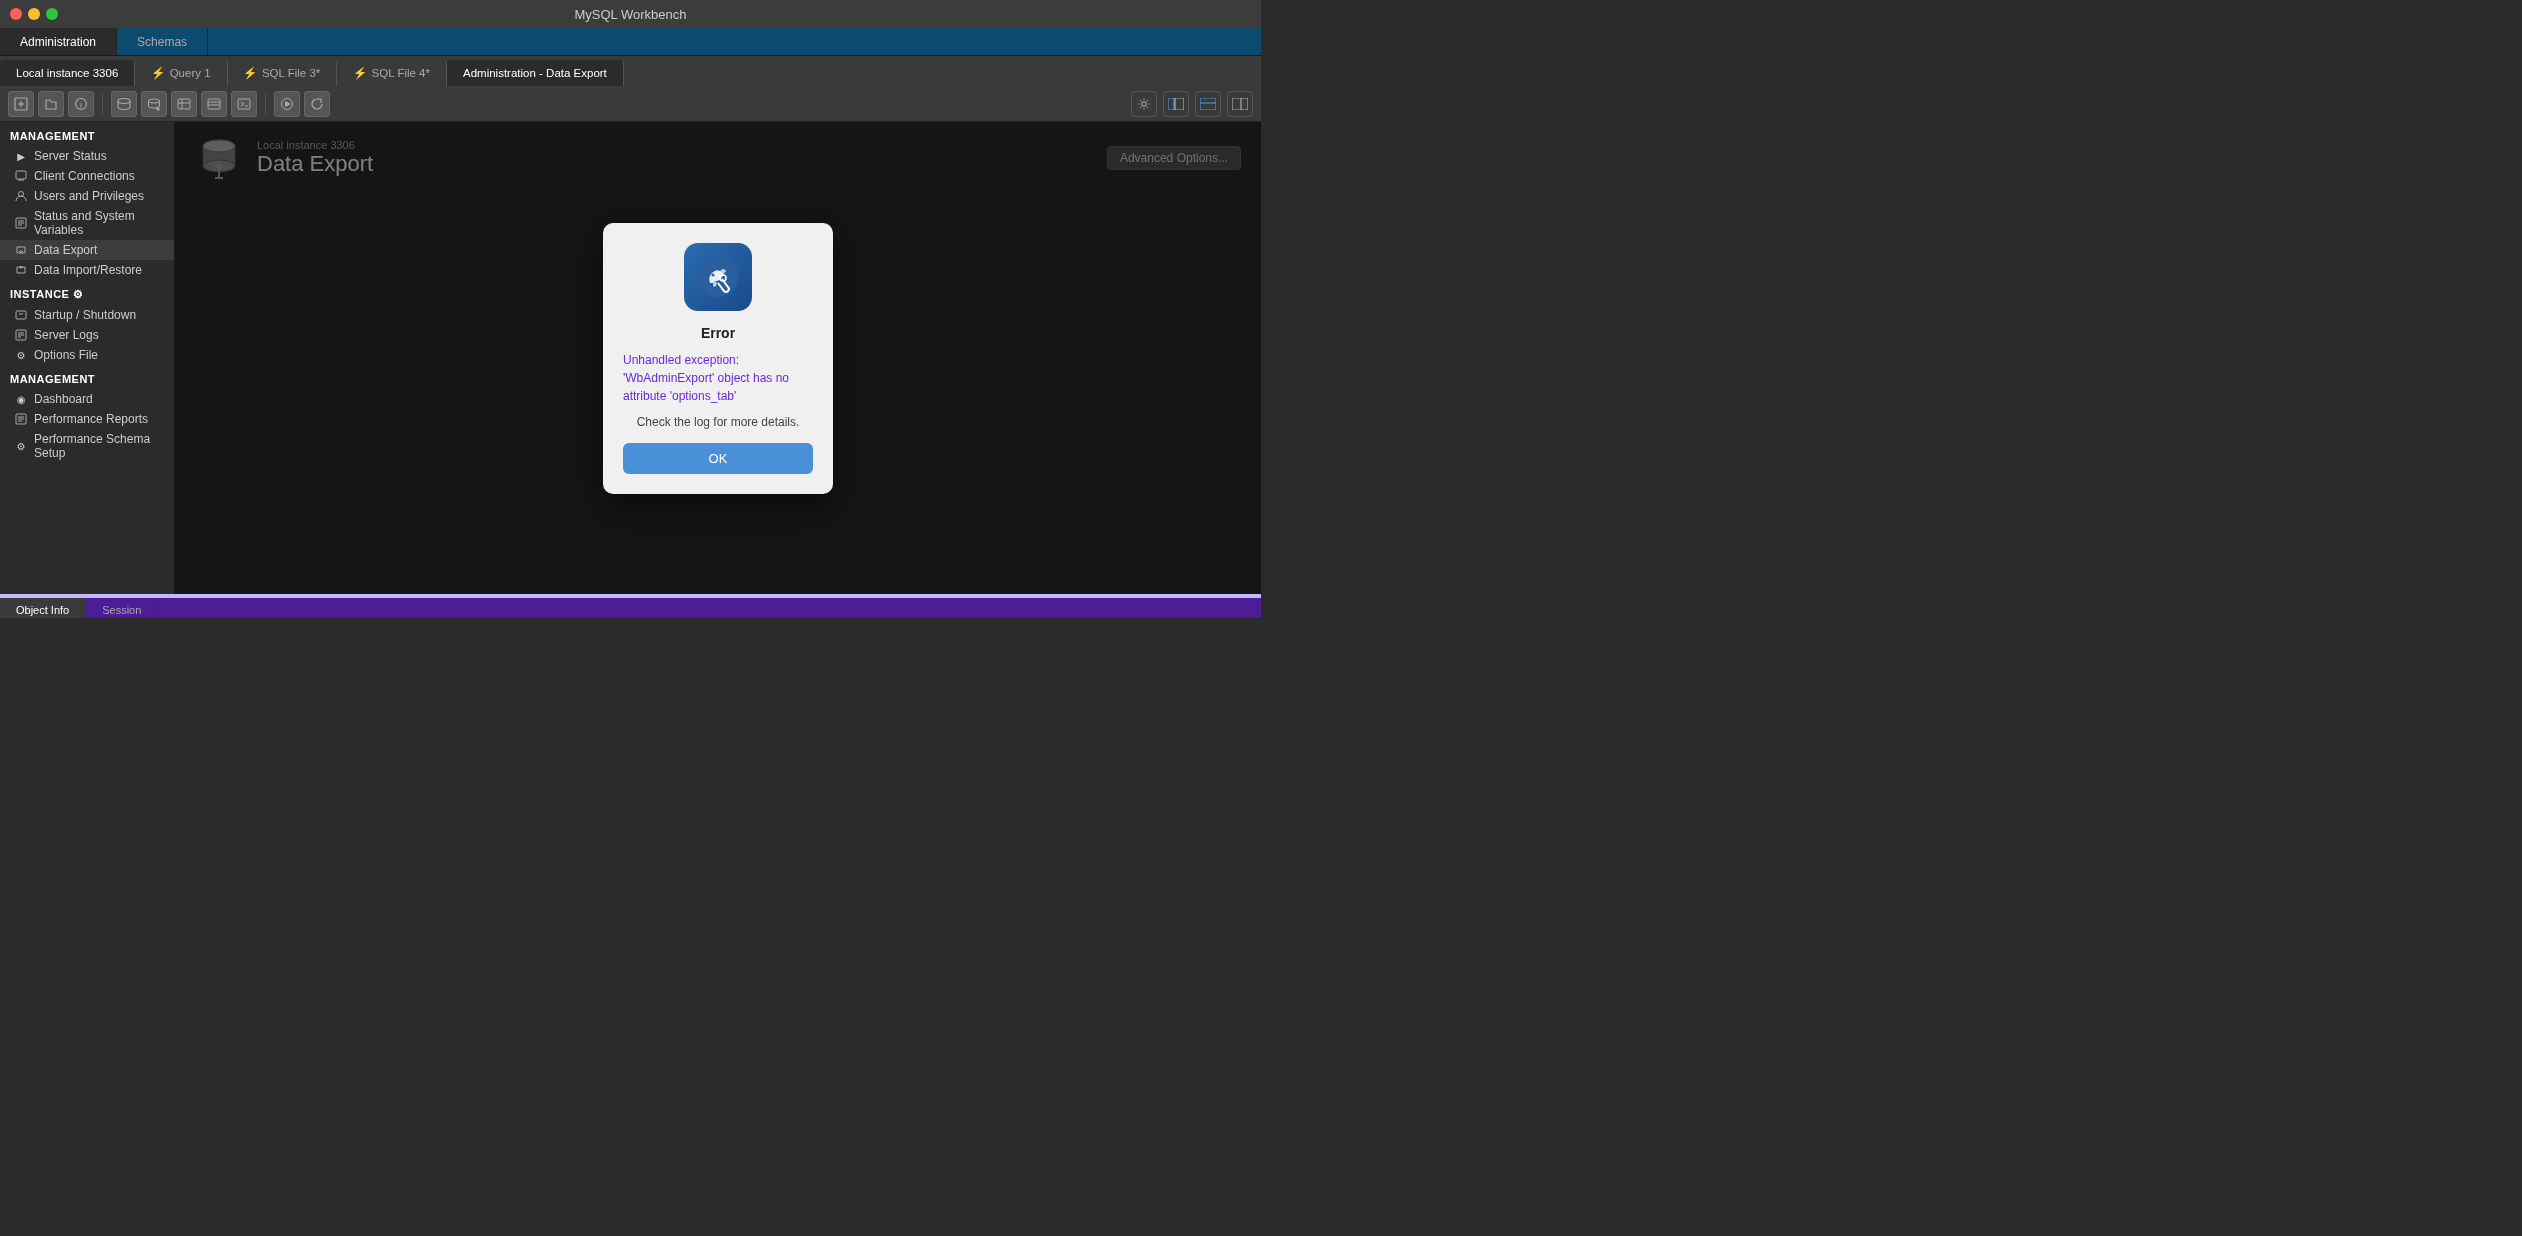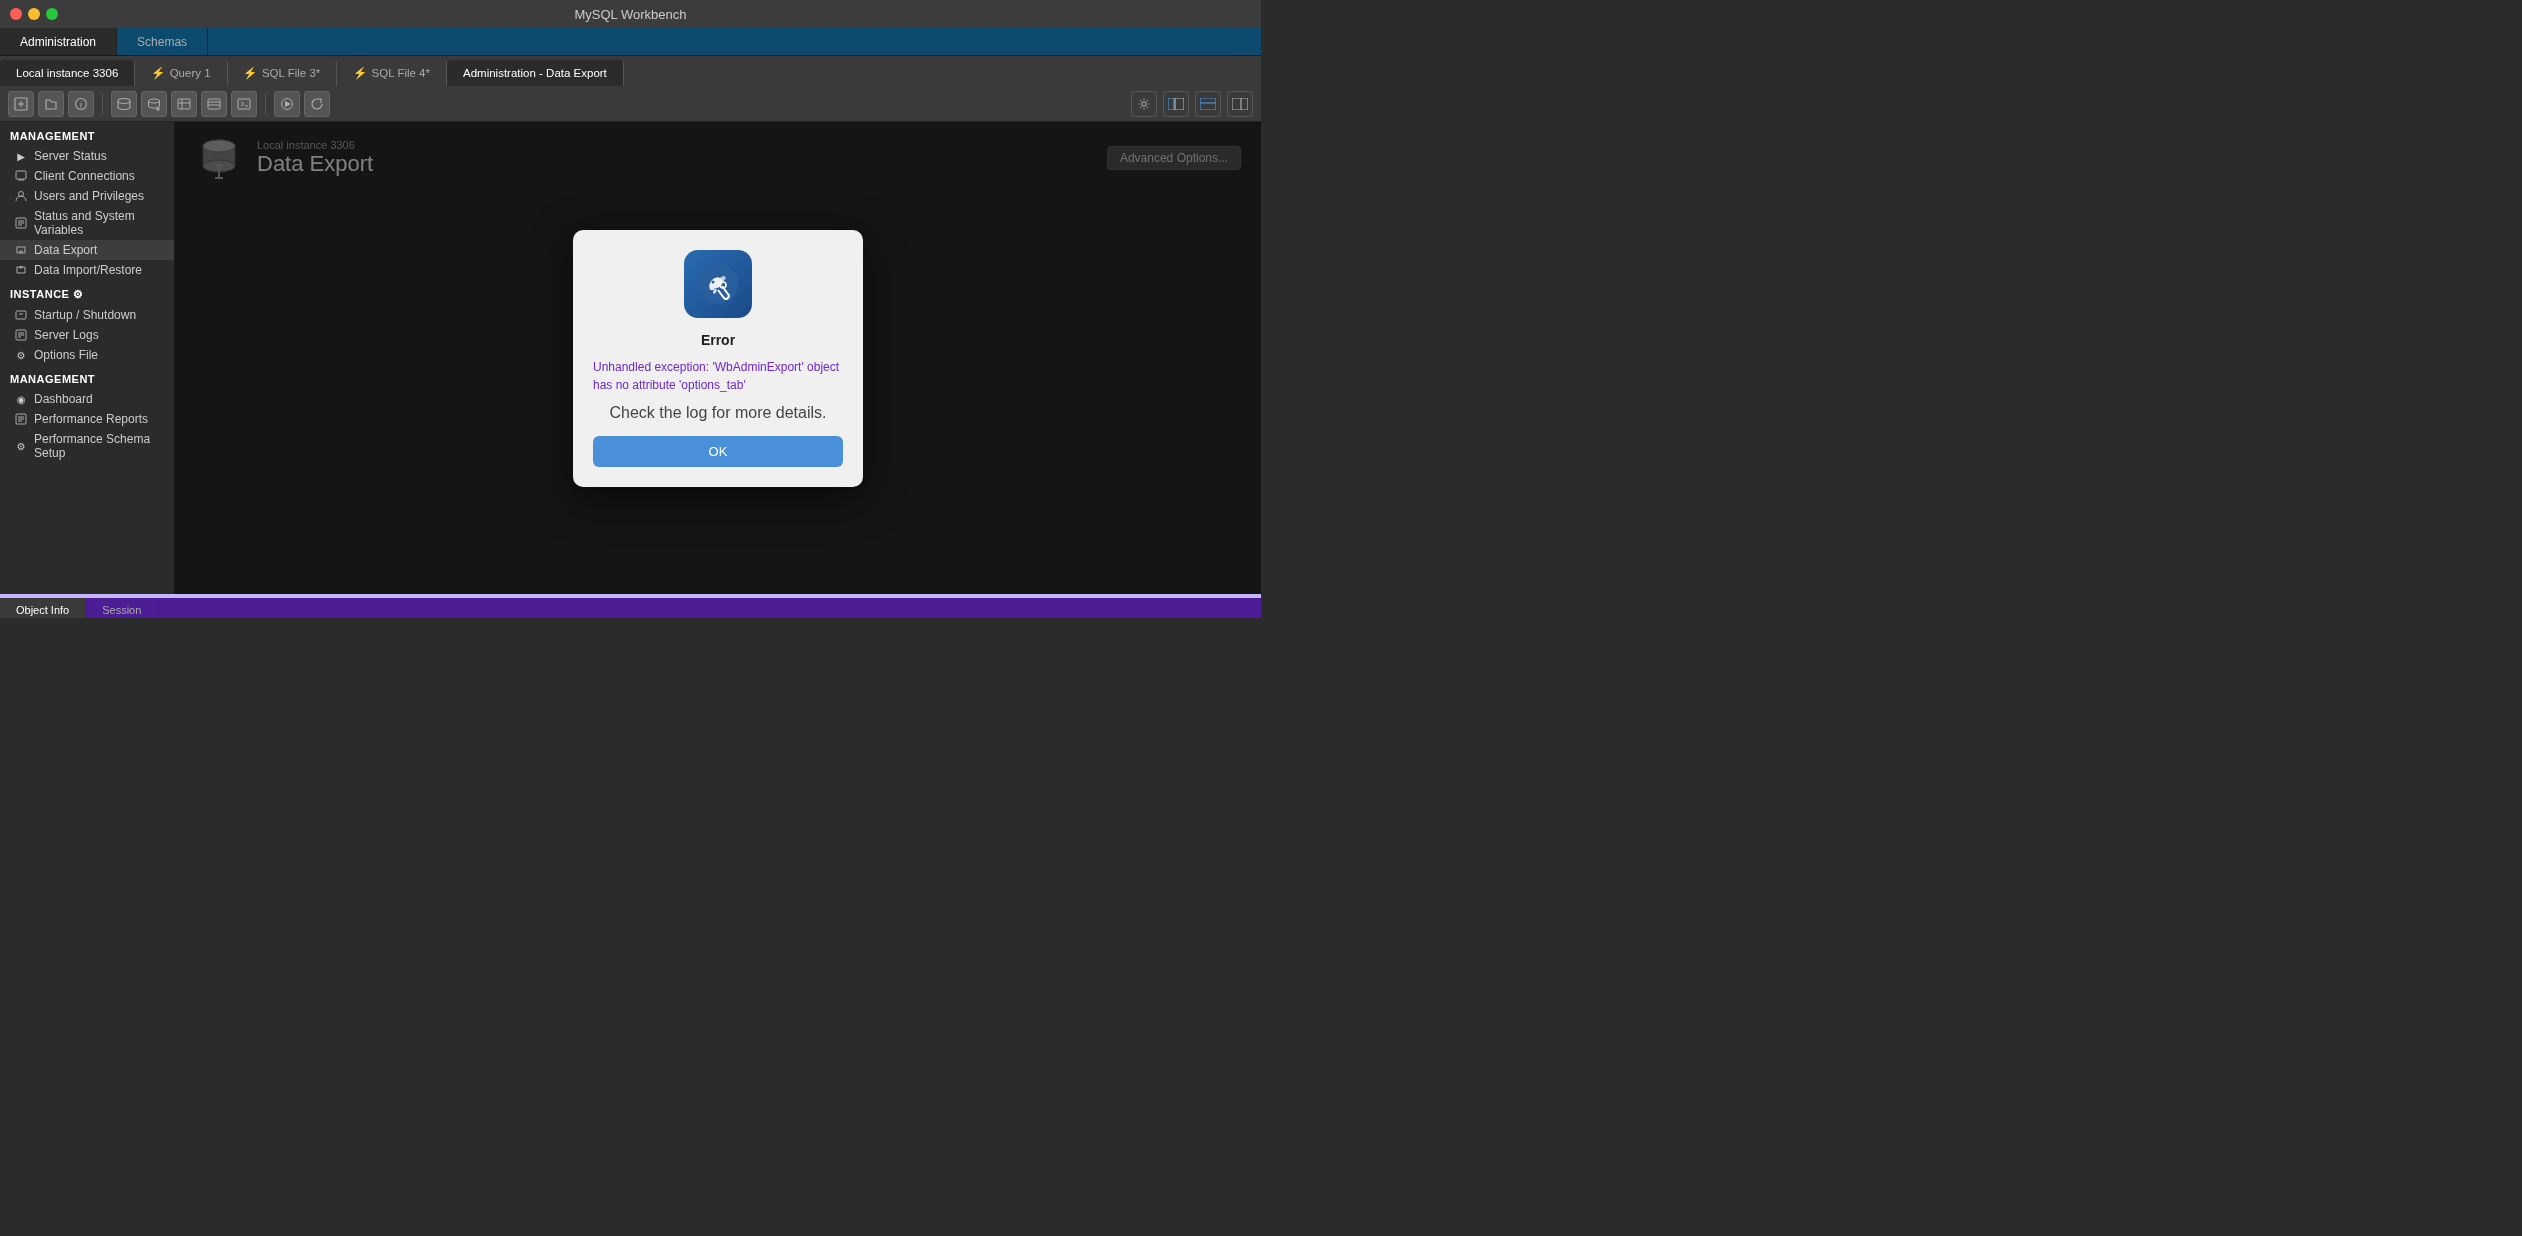"Error" .modal { width: 290px -> 230px }
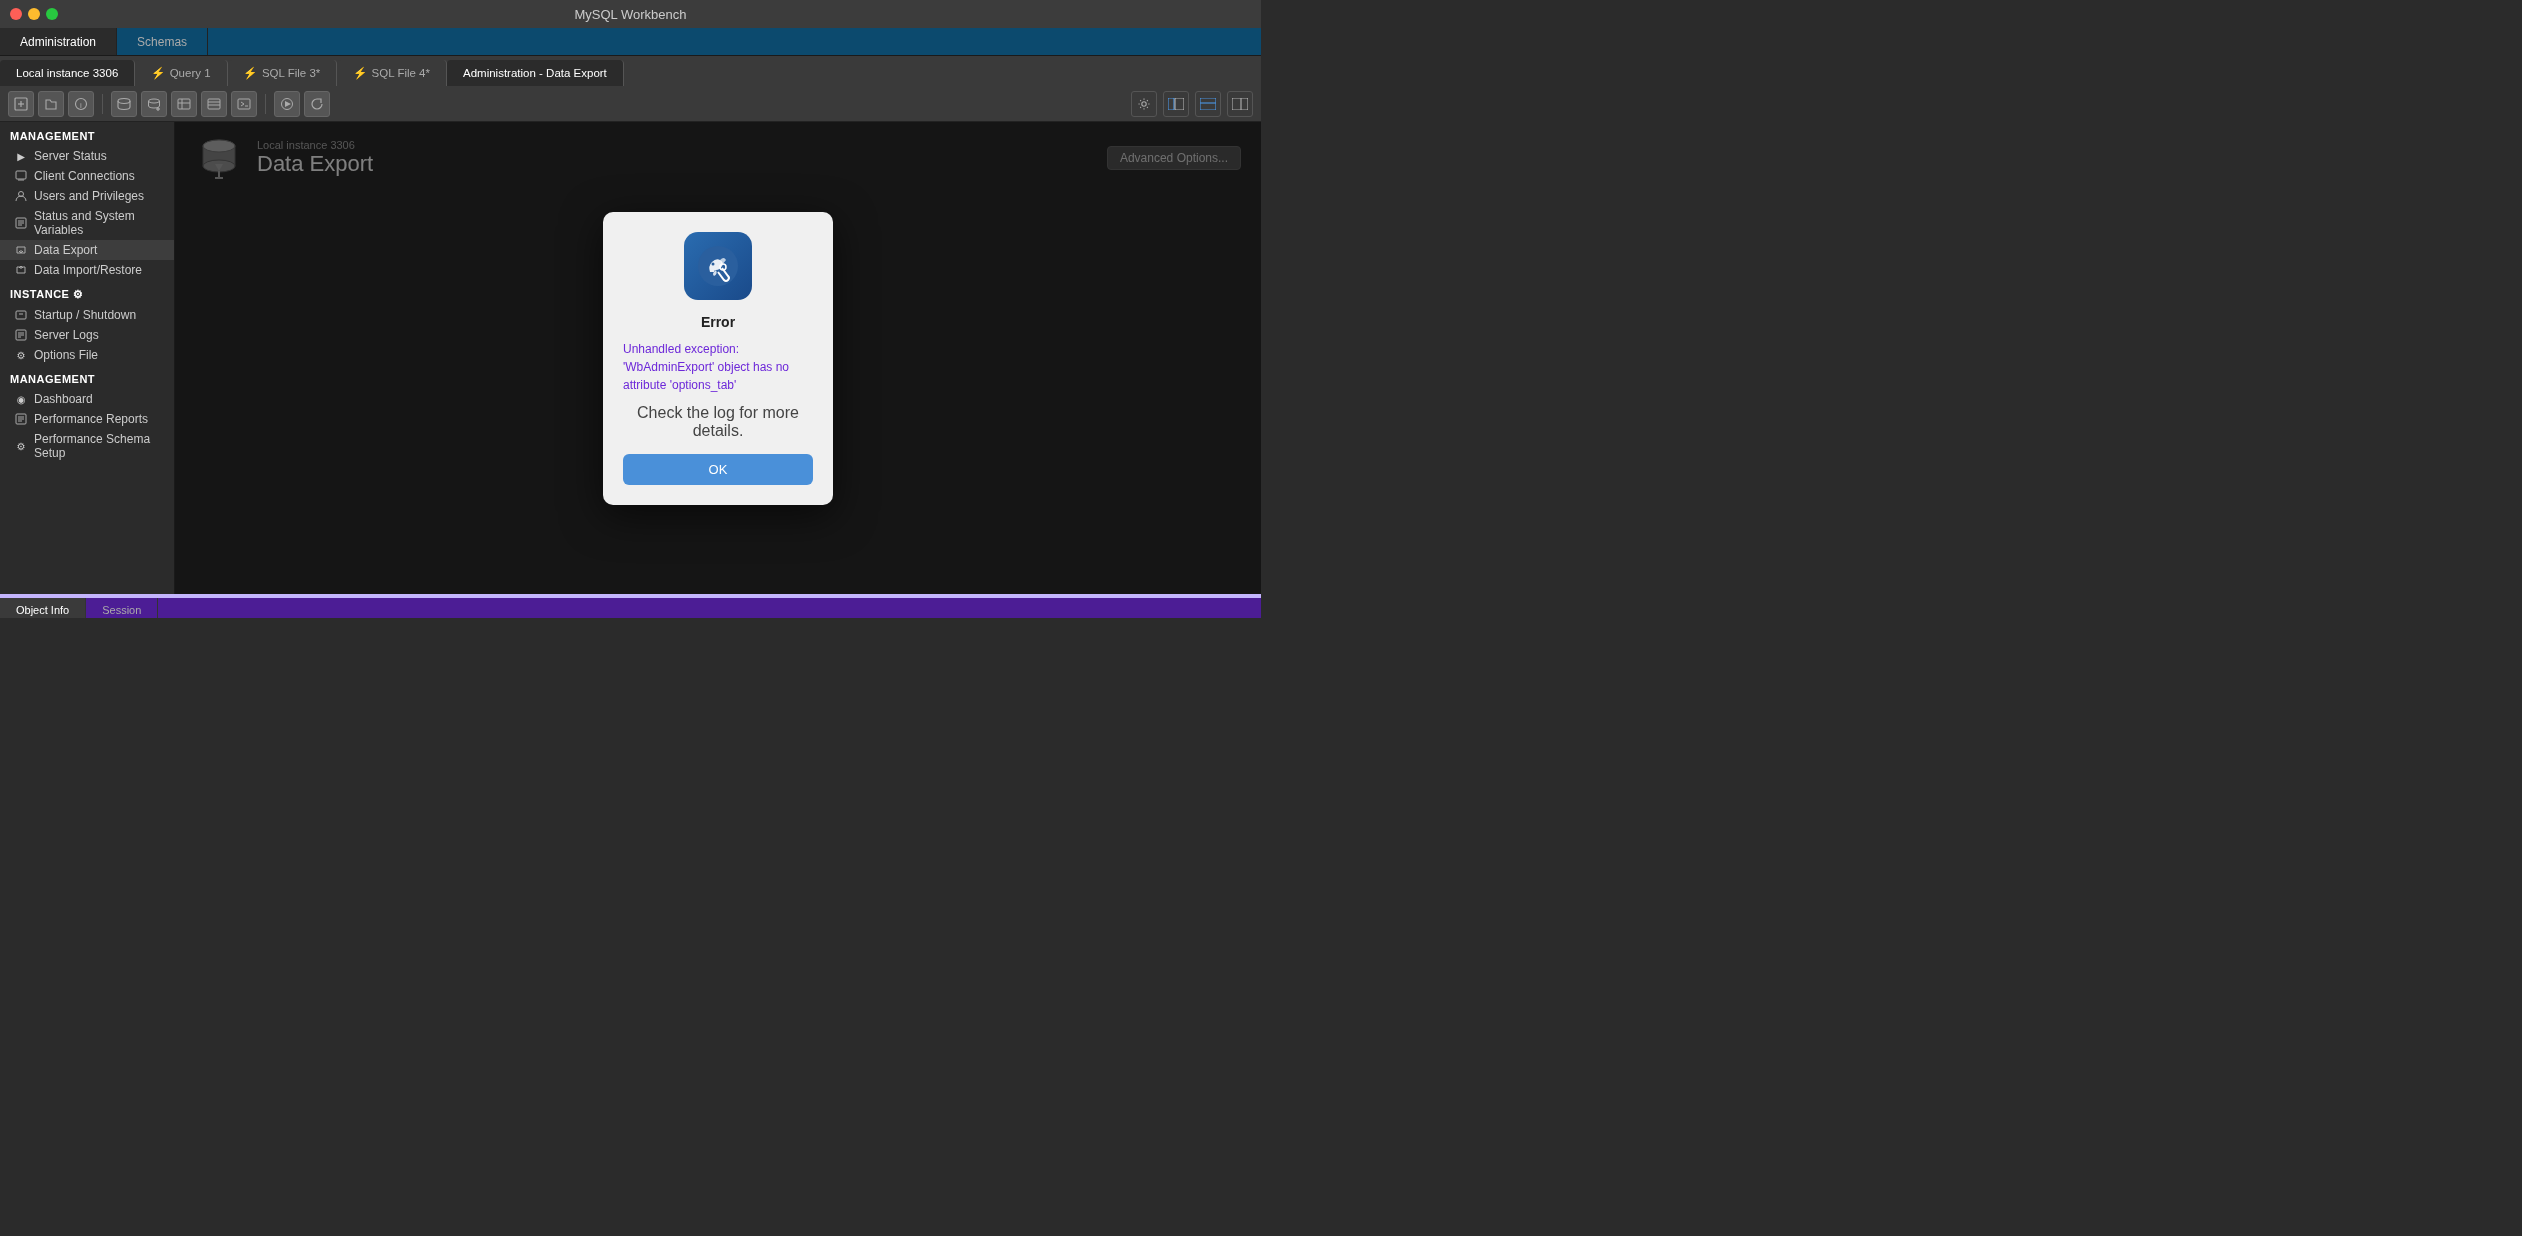"Check the log for more" .modal-sub-message { font-size: 16px -> 12px }
